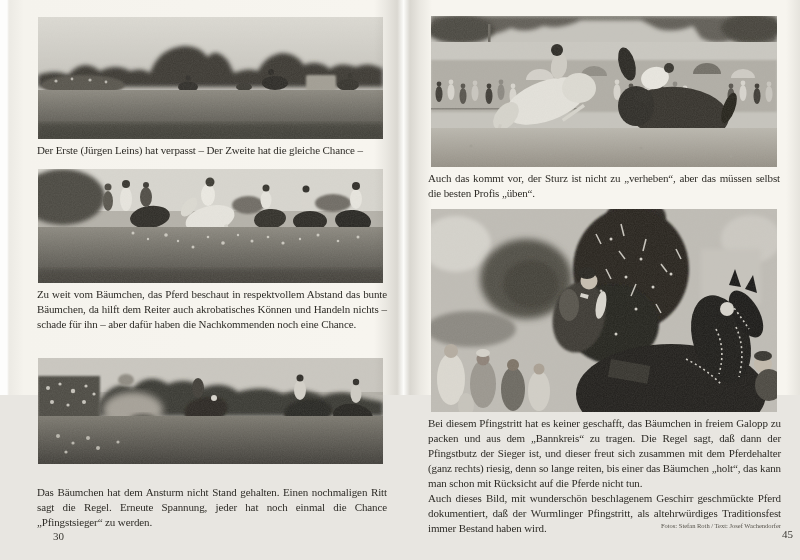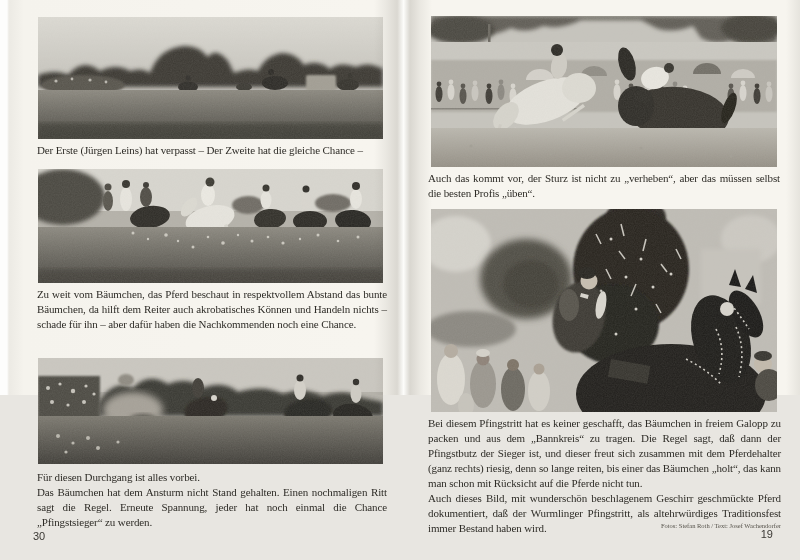"Für diesen Durchgang ist alles" p.txt { html: <p>Für diesen Durchgang ist alles vorbei.</p> -> none }
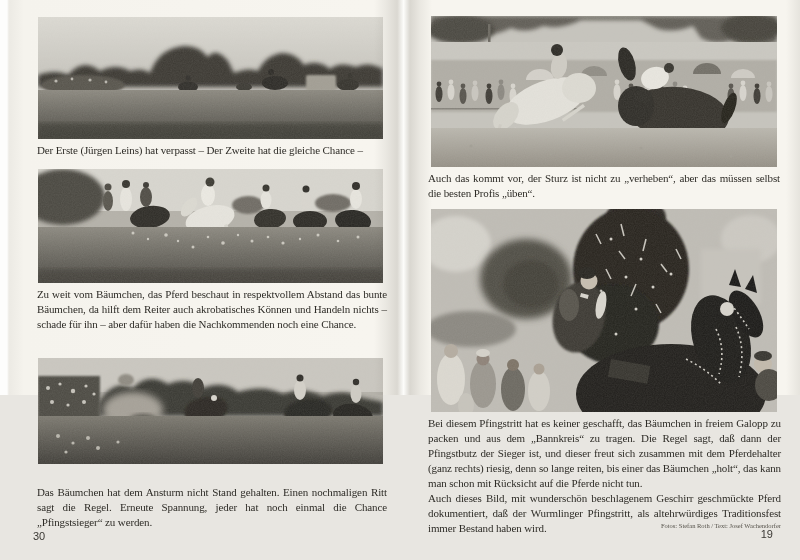"30" .pnum { font-family: Liberation Sans, sans-serif -> Liberation Serif, serif; margin-left: none -> 20px }
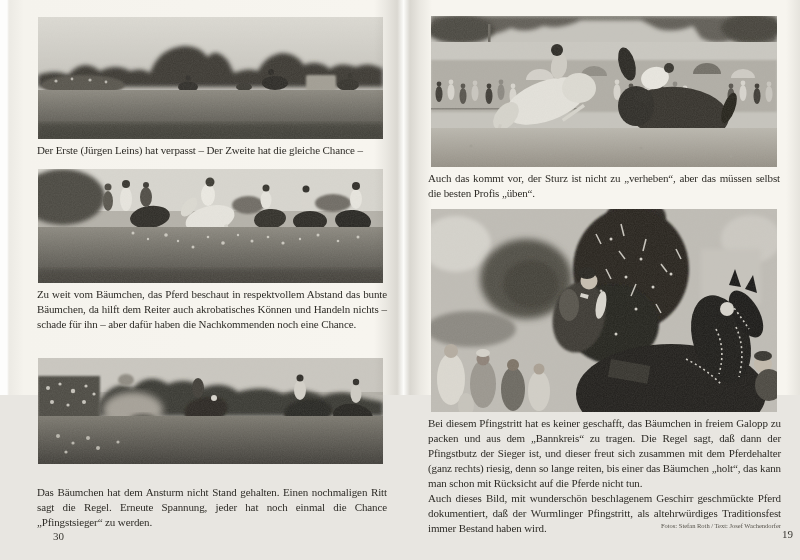"19" div.pnum { text: 19 -> 45 }
